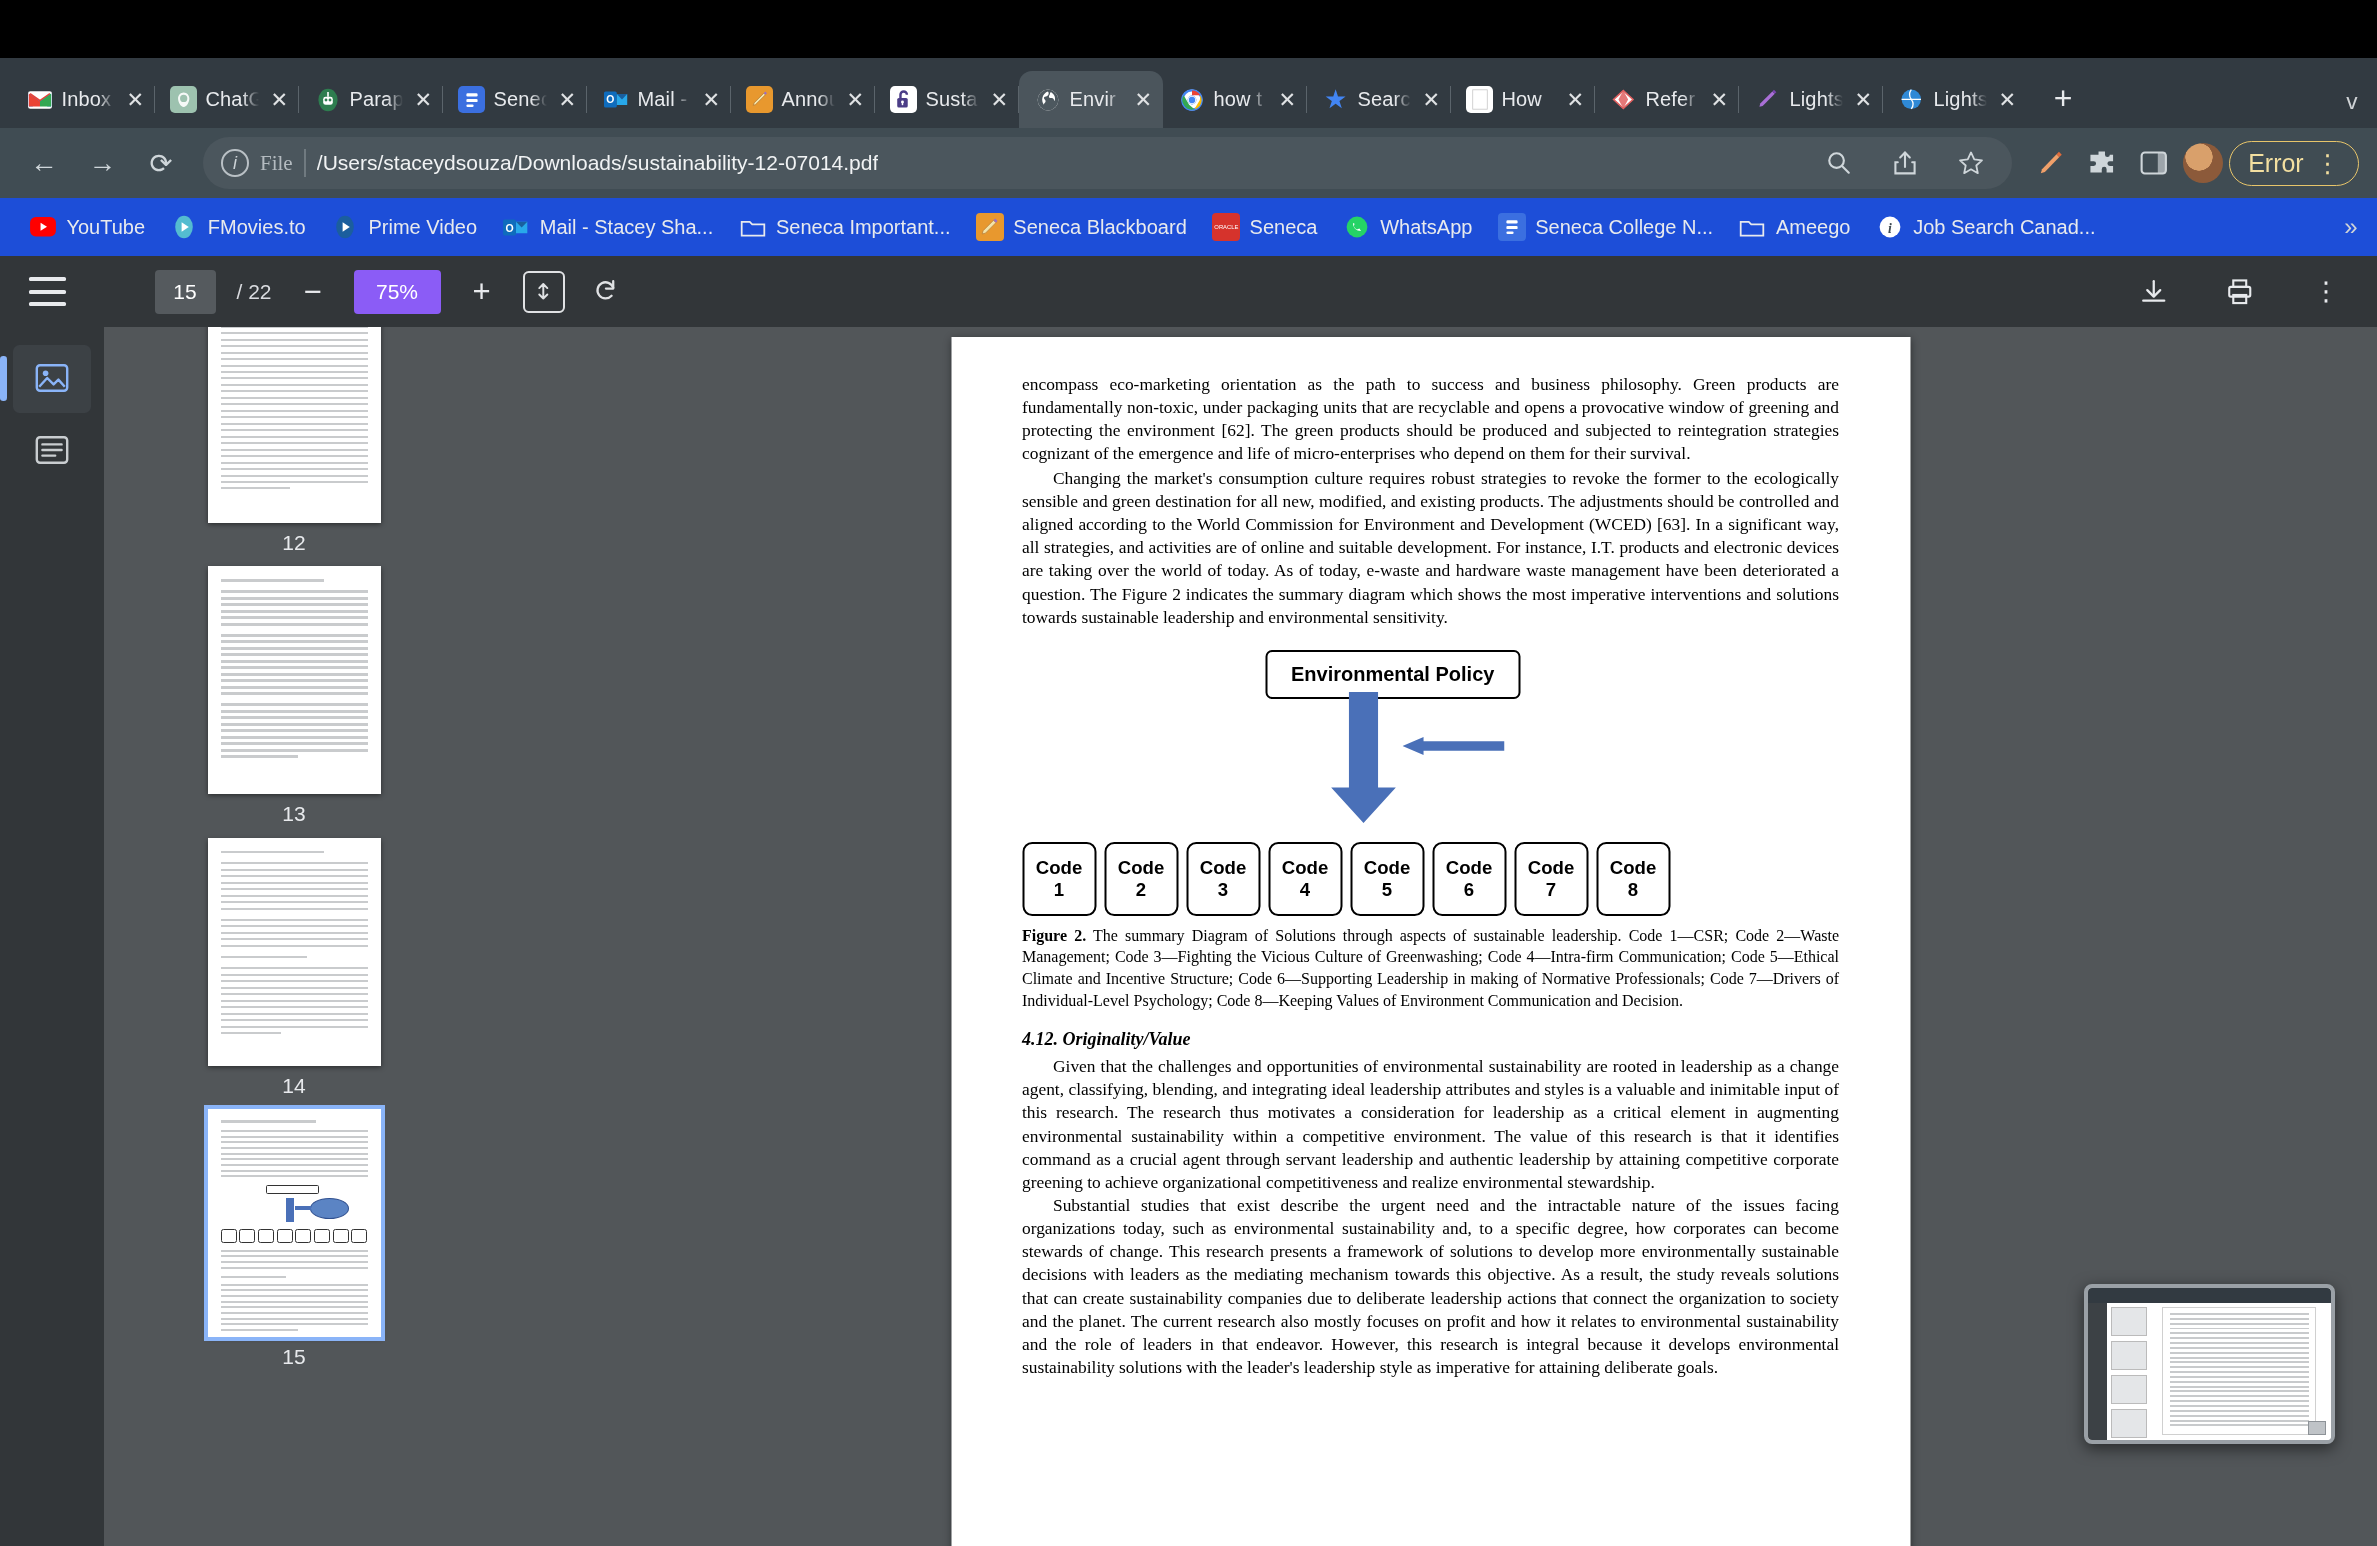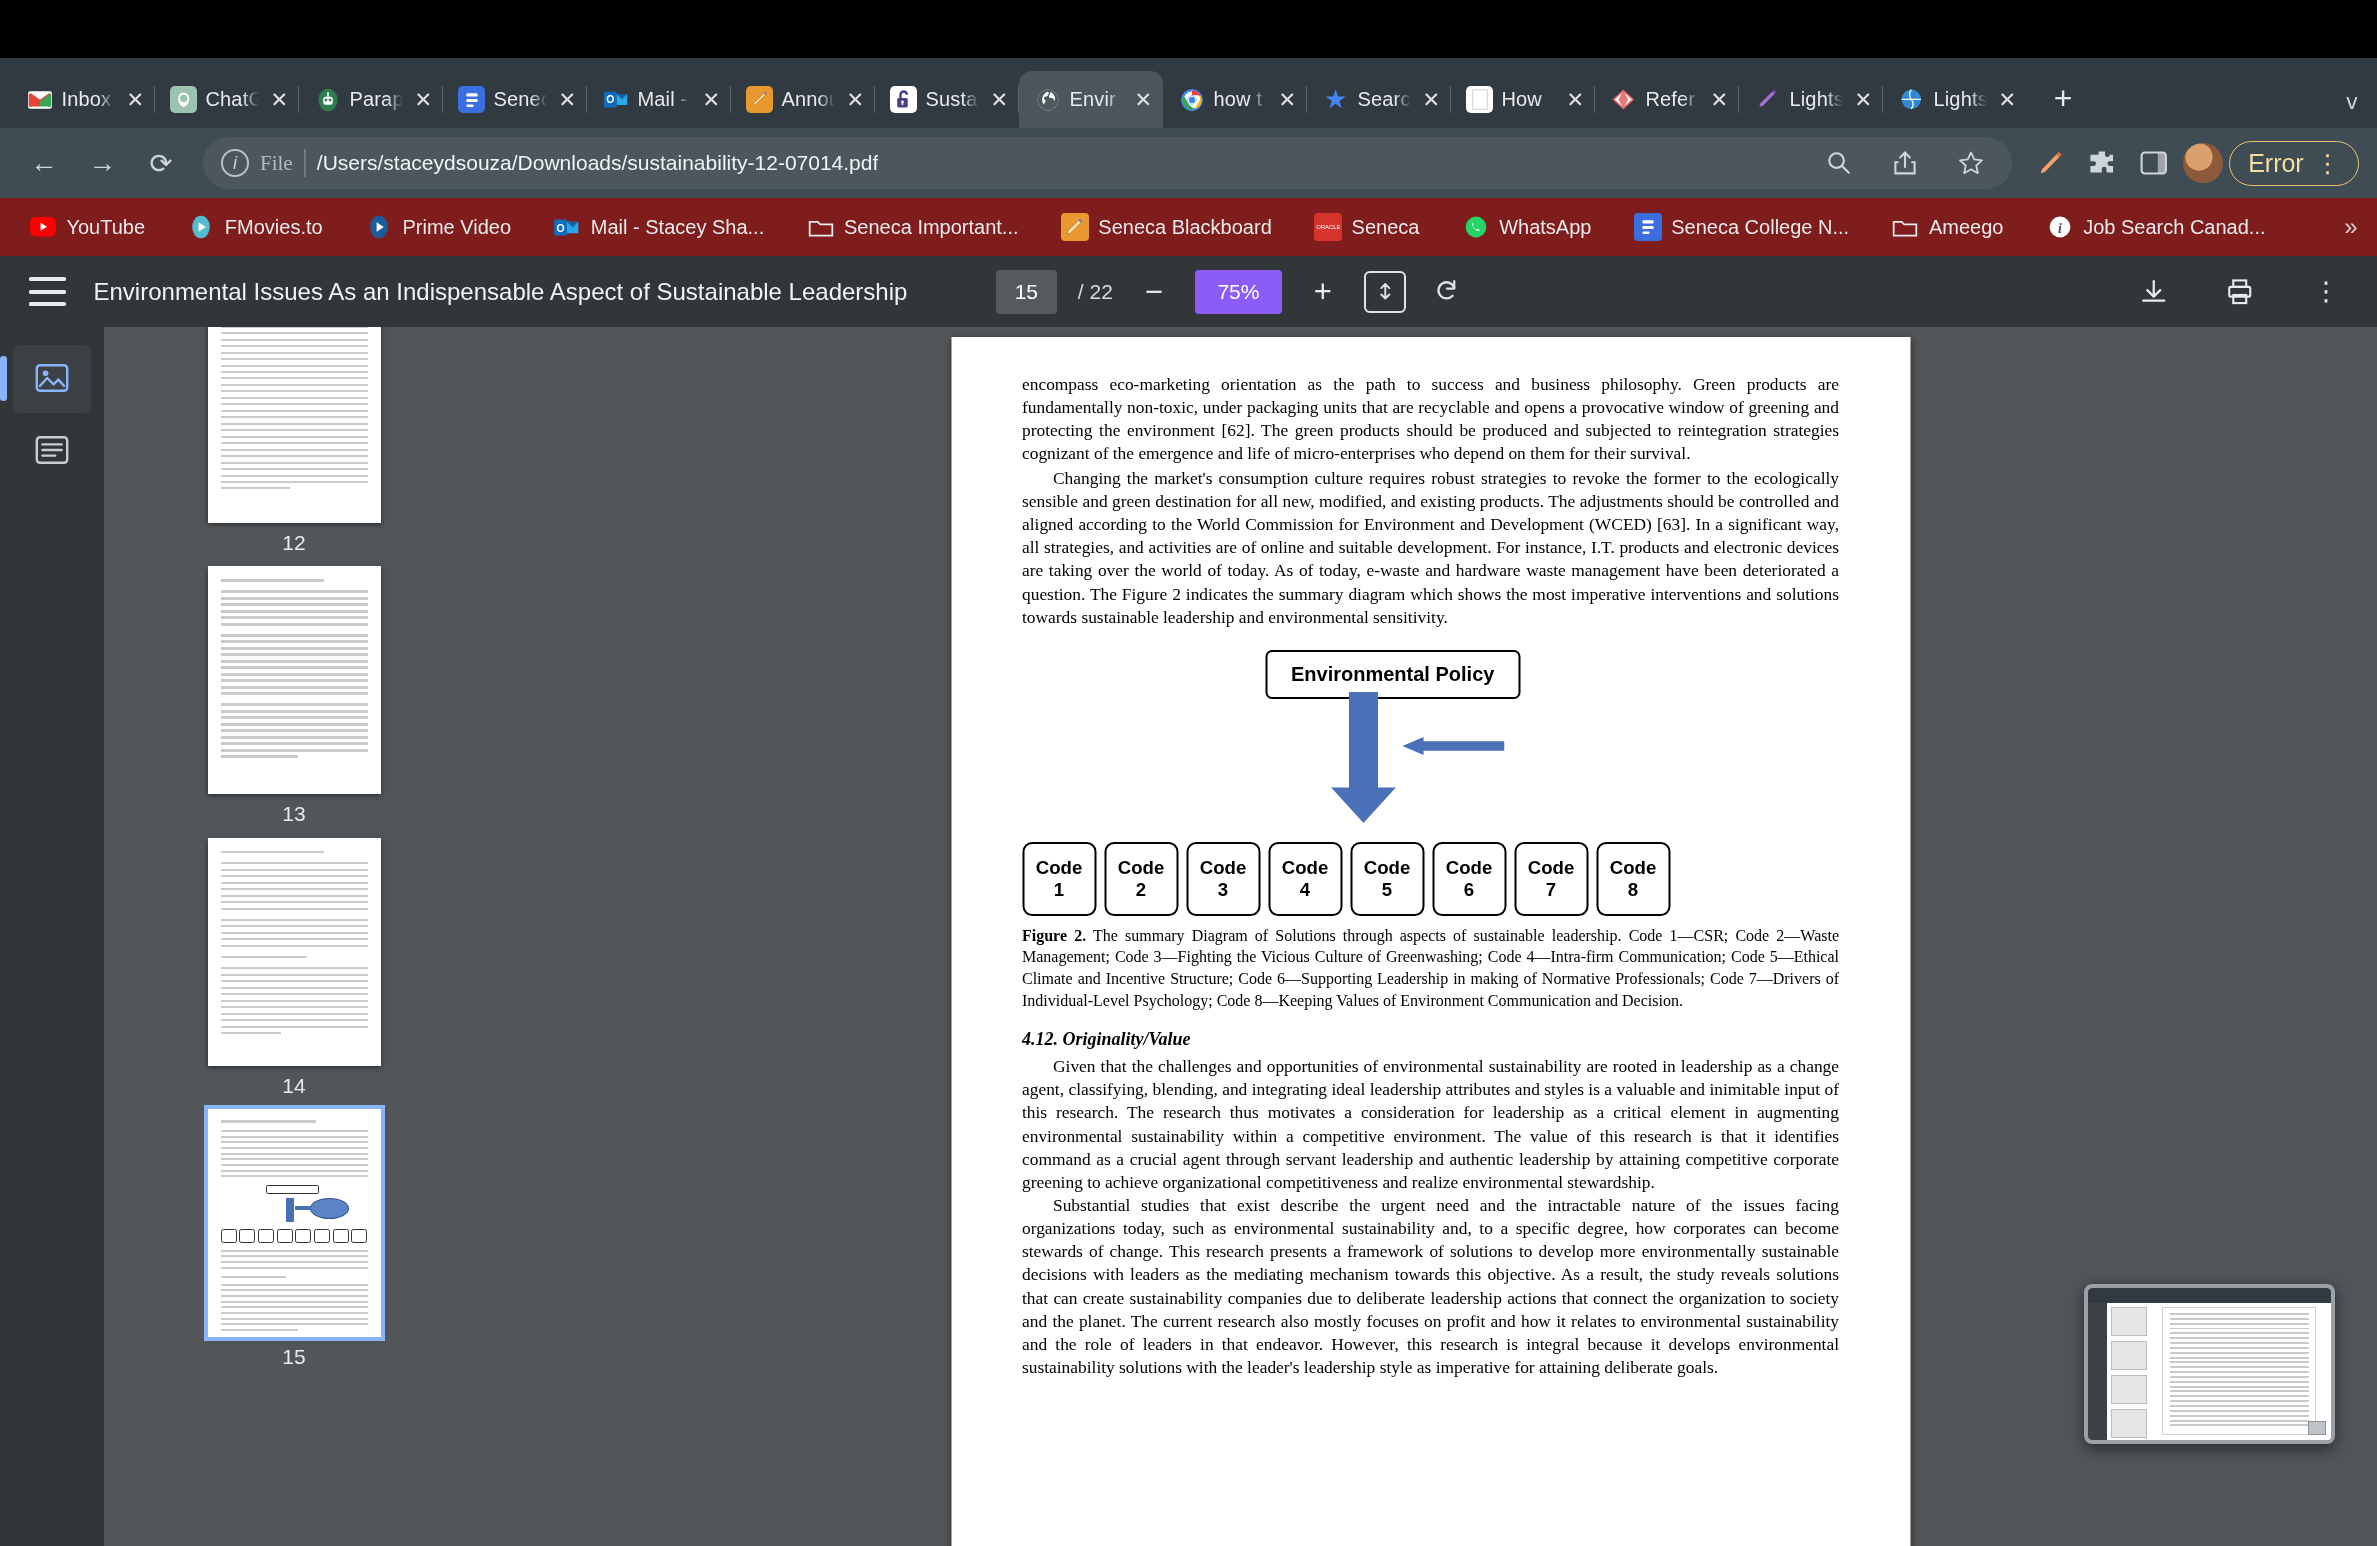"YouTube" .bookmarks { background: #7f1d1d -> #1d4ed8; gap: 20px -> 3px }
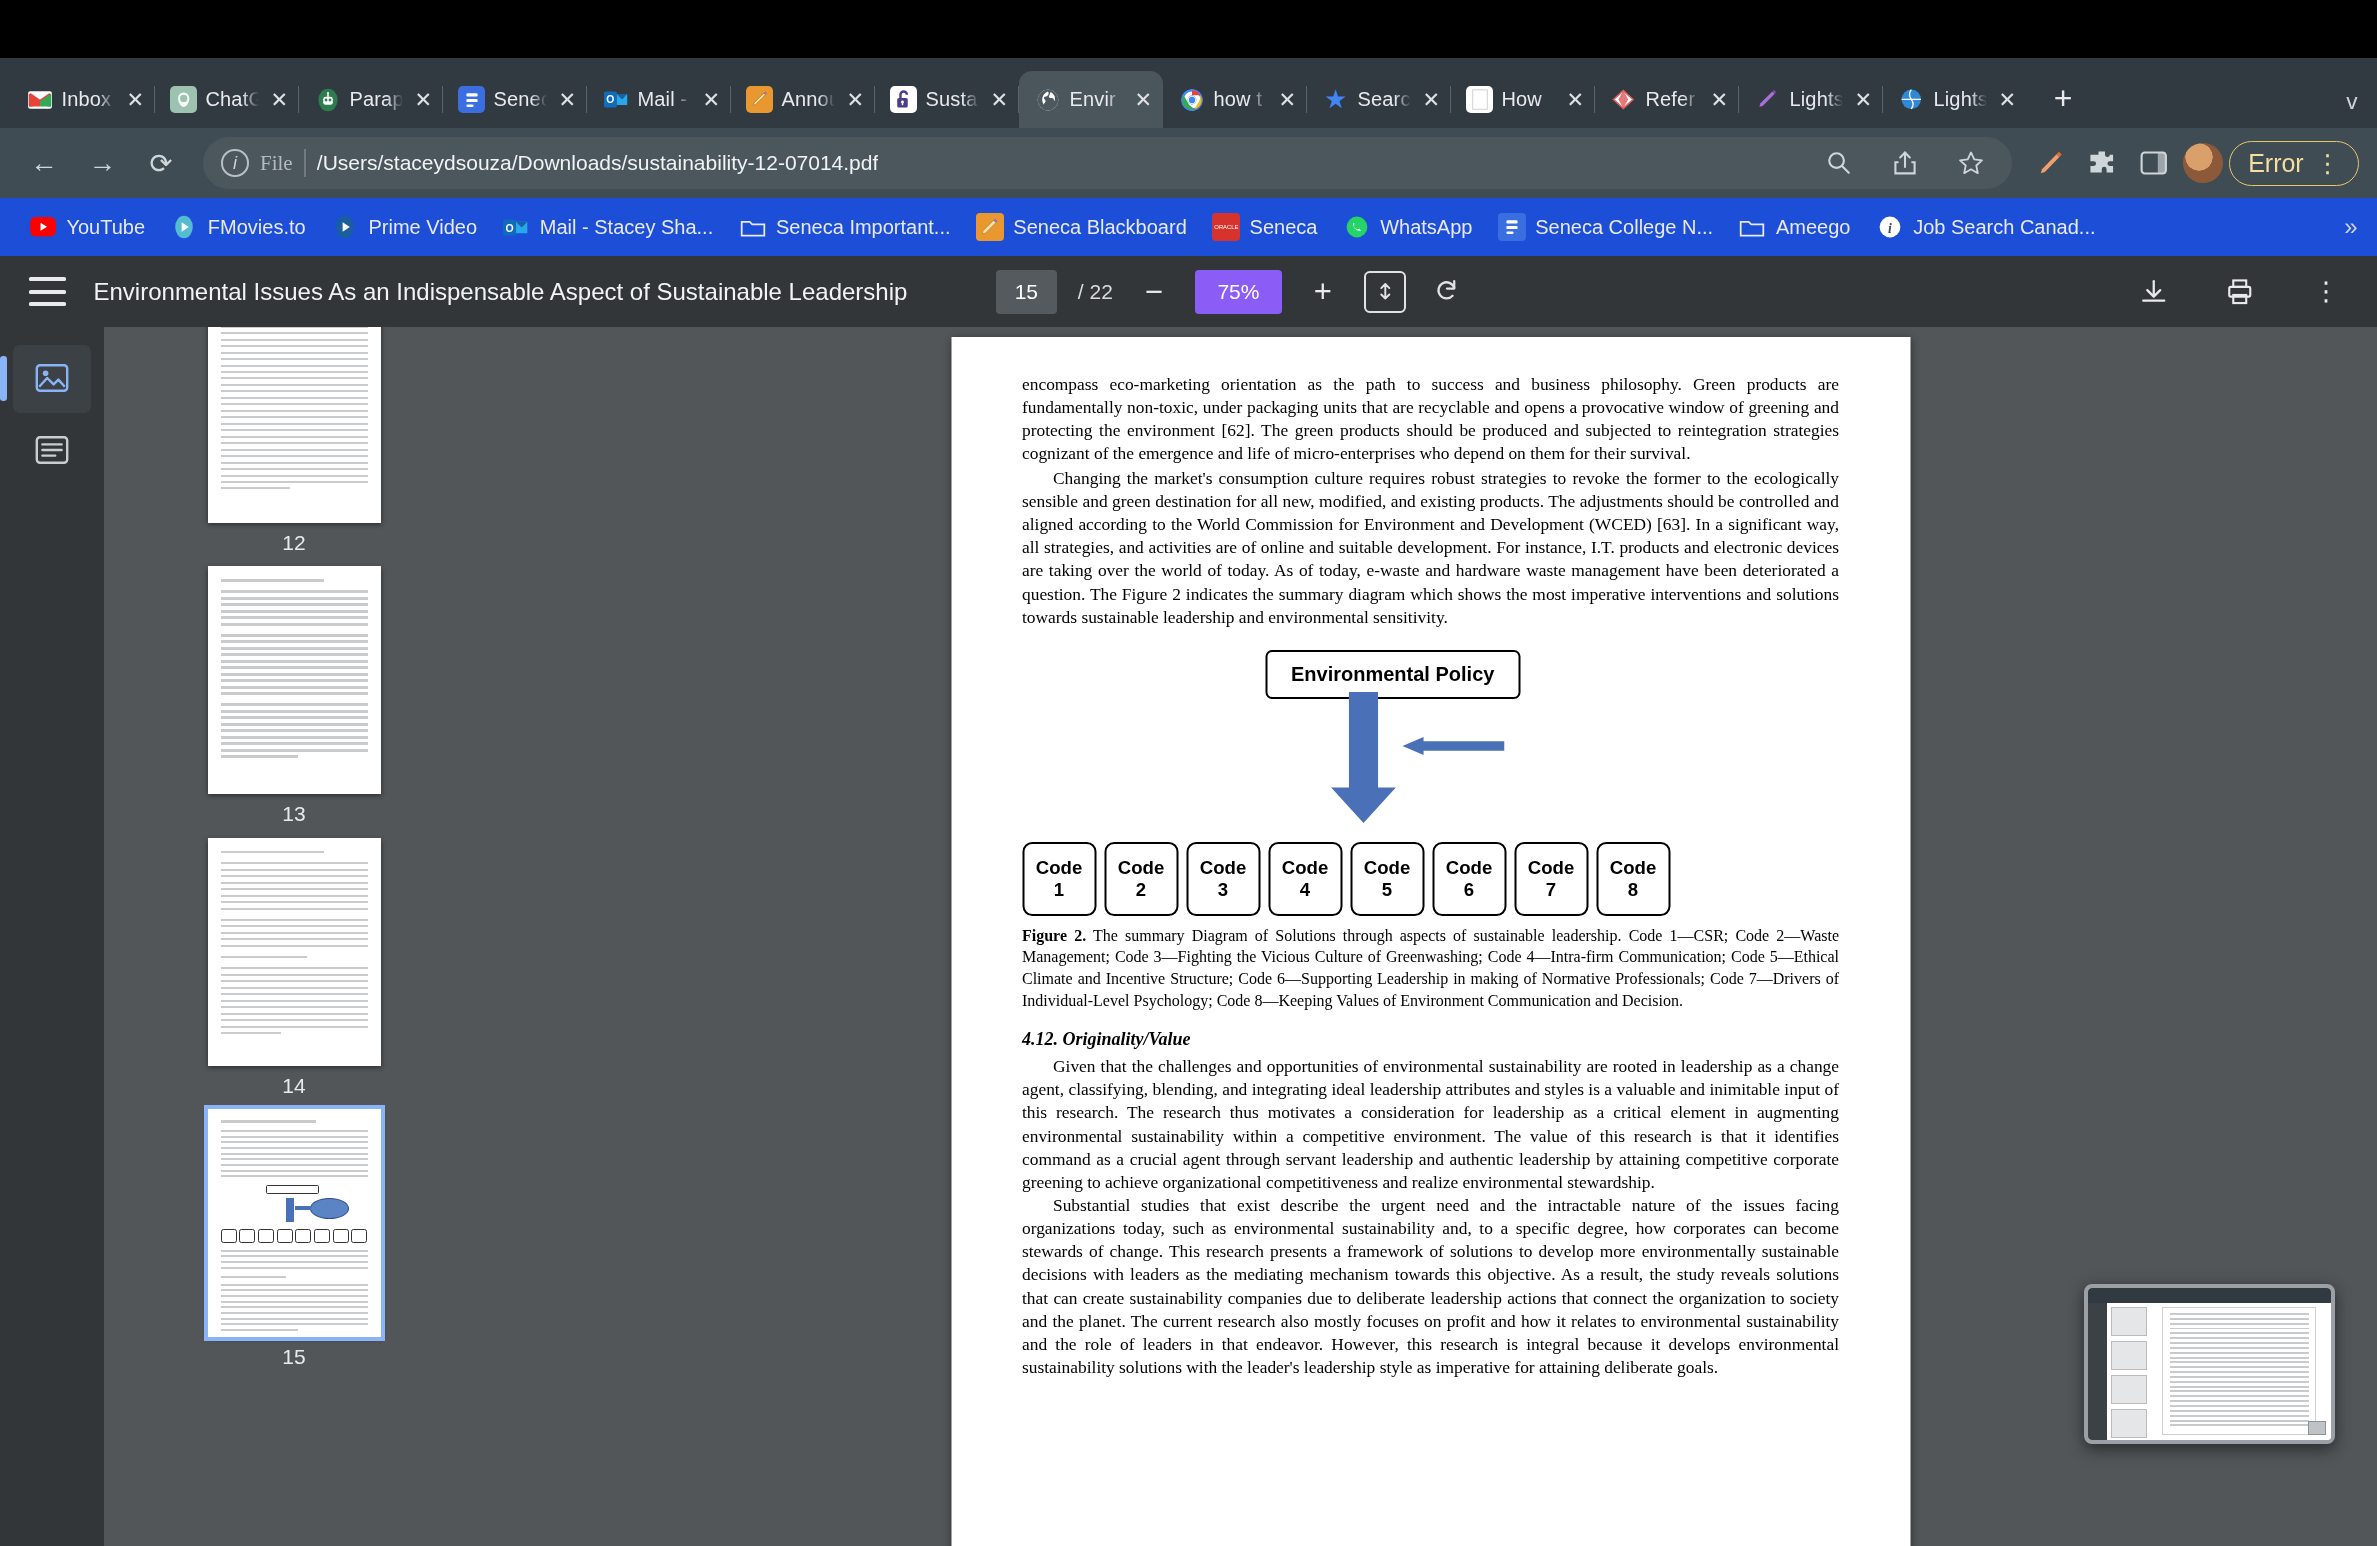"Environmental Issues As an Indispensable" div.pdf-title { html: <div>Environmental Issues As an Indispensable Aspect of Sustainable Leadership</div> -> none }
